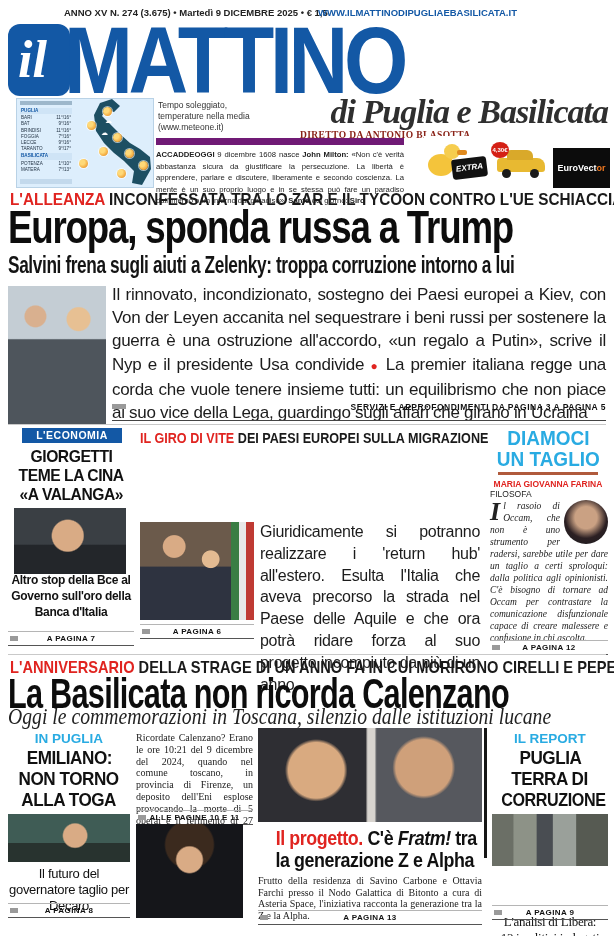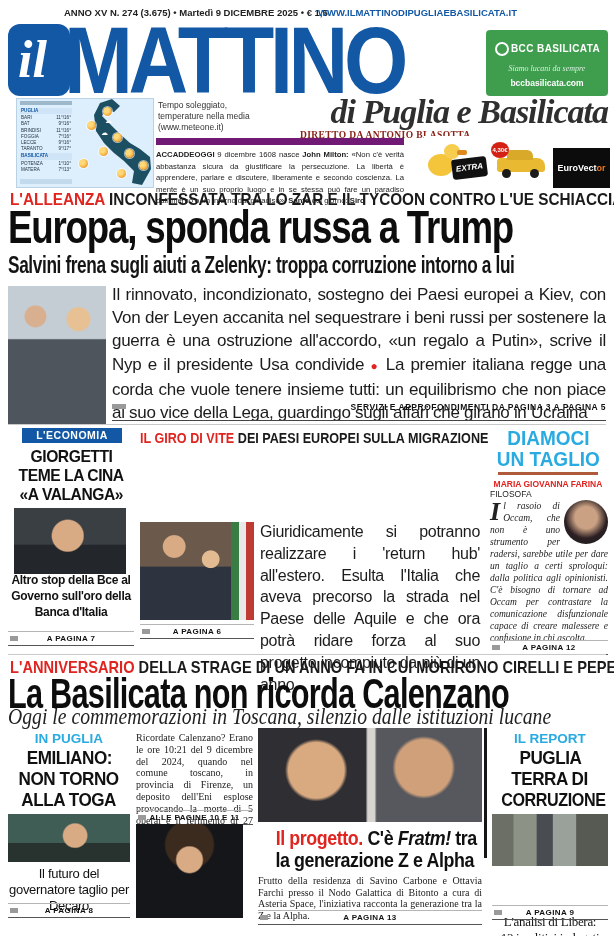"BCC BASILICATA" div.abs { html: <div> <span></span> <span>BCC BASILICATA</span> <span>Siamo lucani da sempre</span> <span>bccbasilicata.com</span> </div> -> none }
